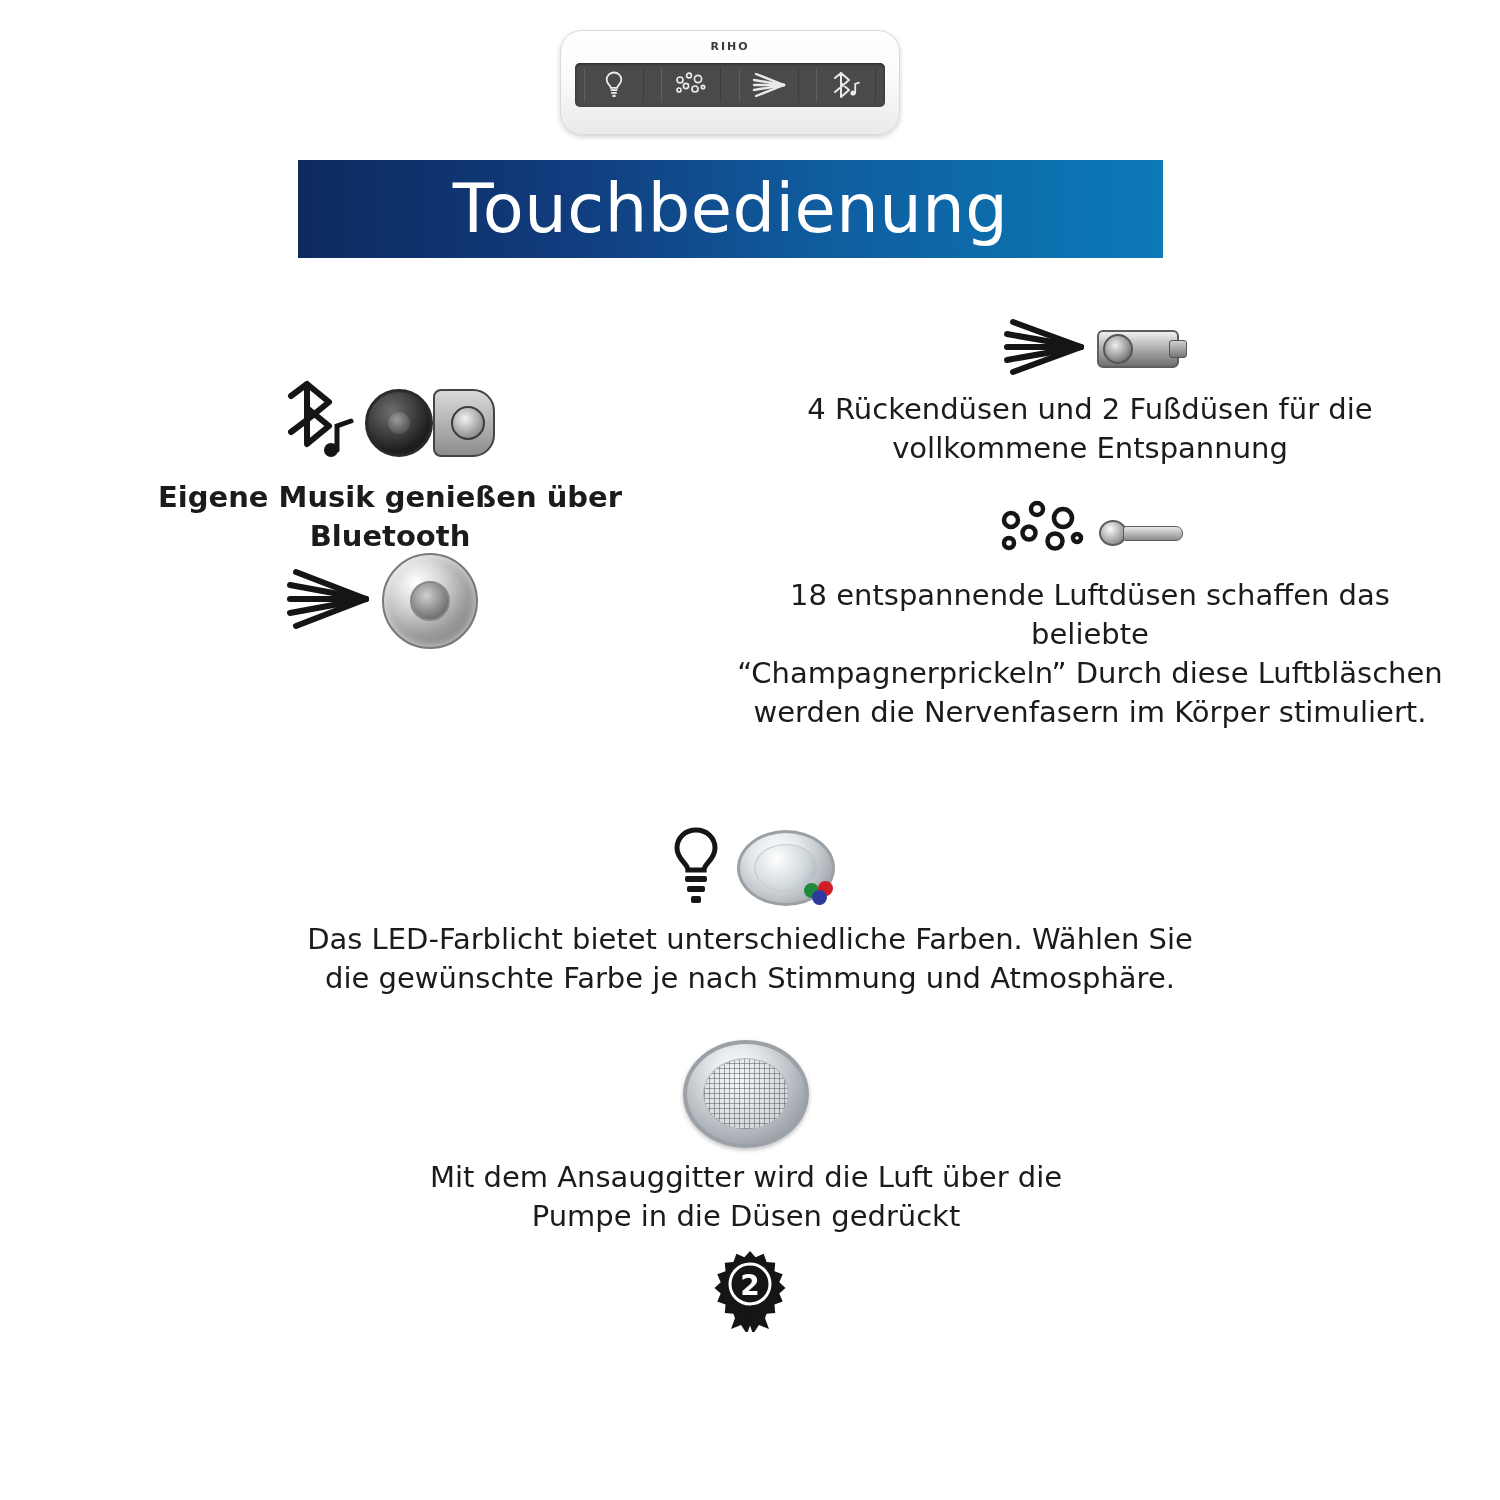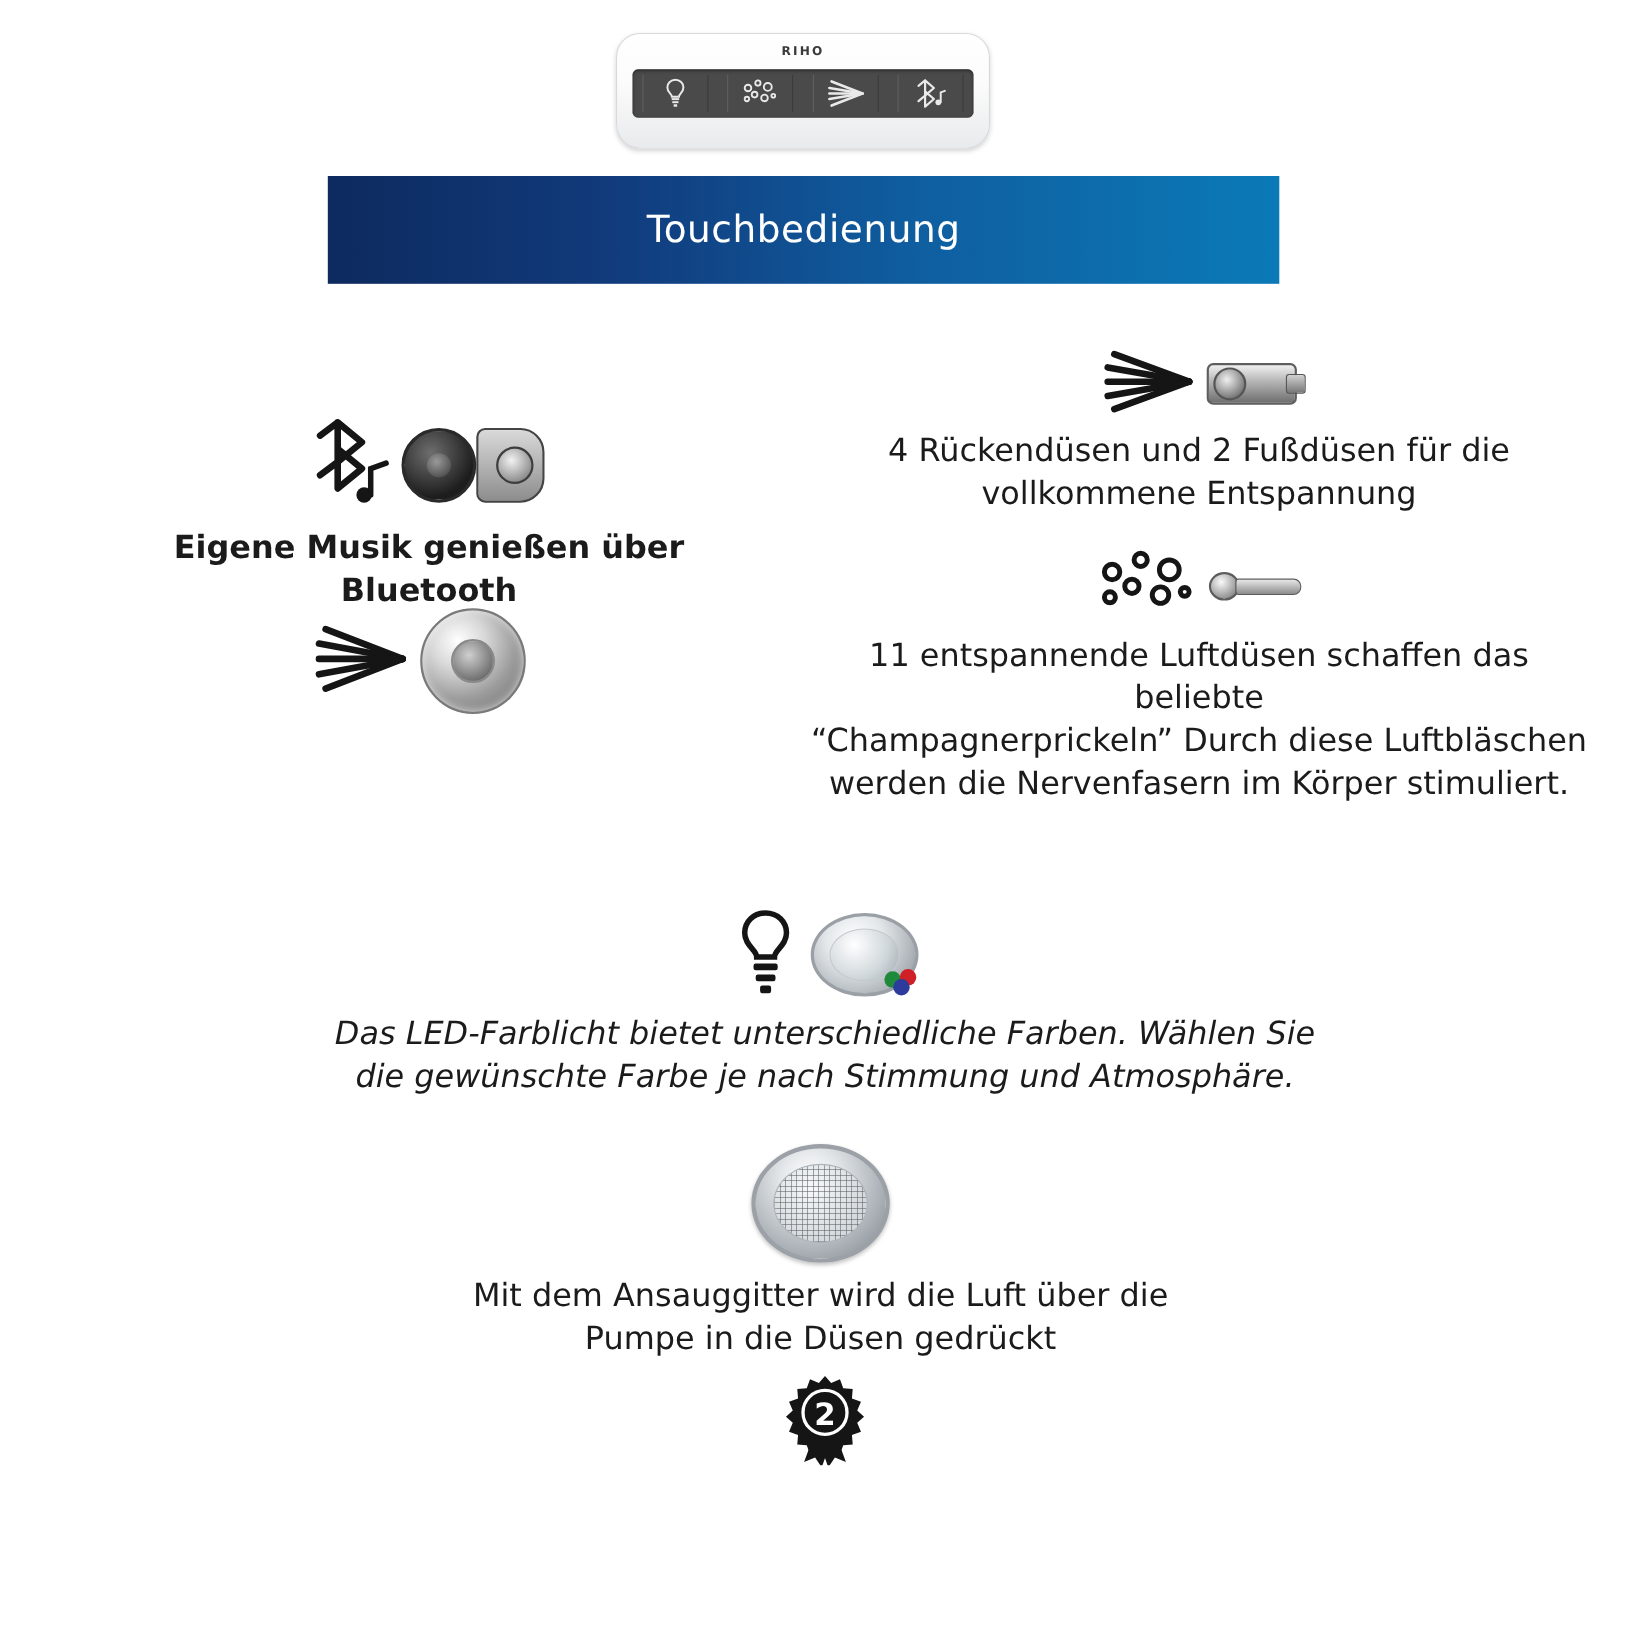"Touchbedienung" .banner-title { font-size: 34px -> 67px }
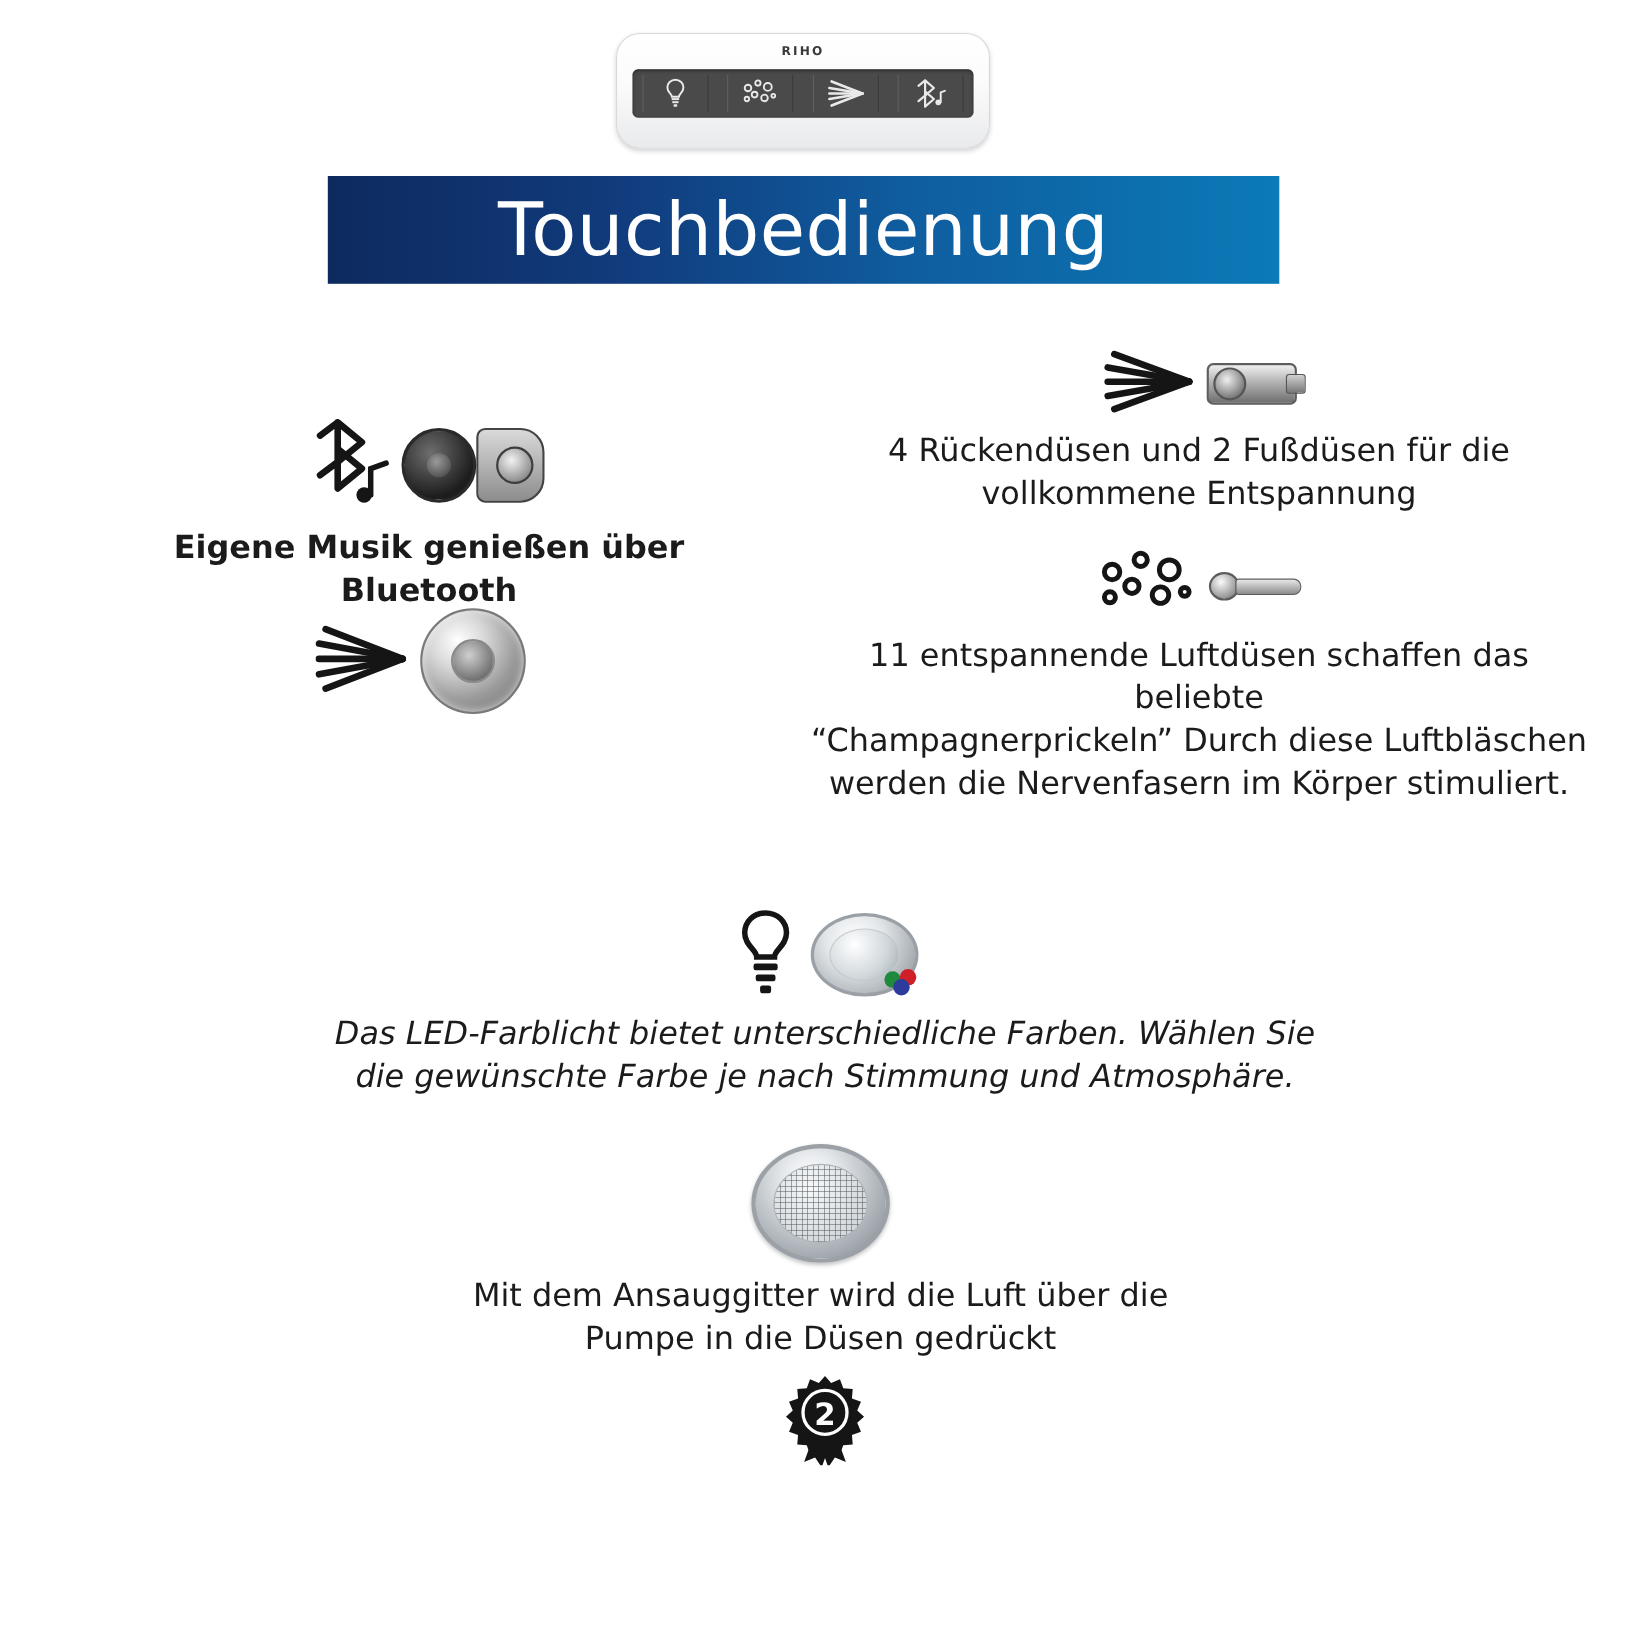"11 entspannende Luftdüsen schaffen das" div.caption { text: 11 -> 18 }
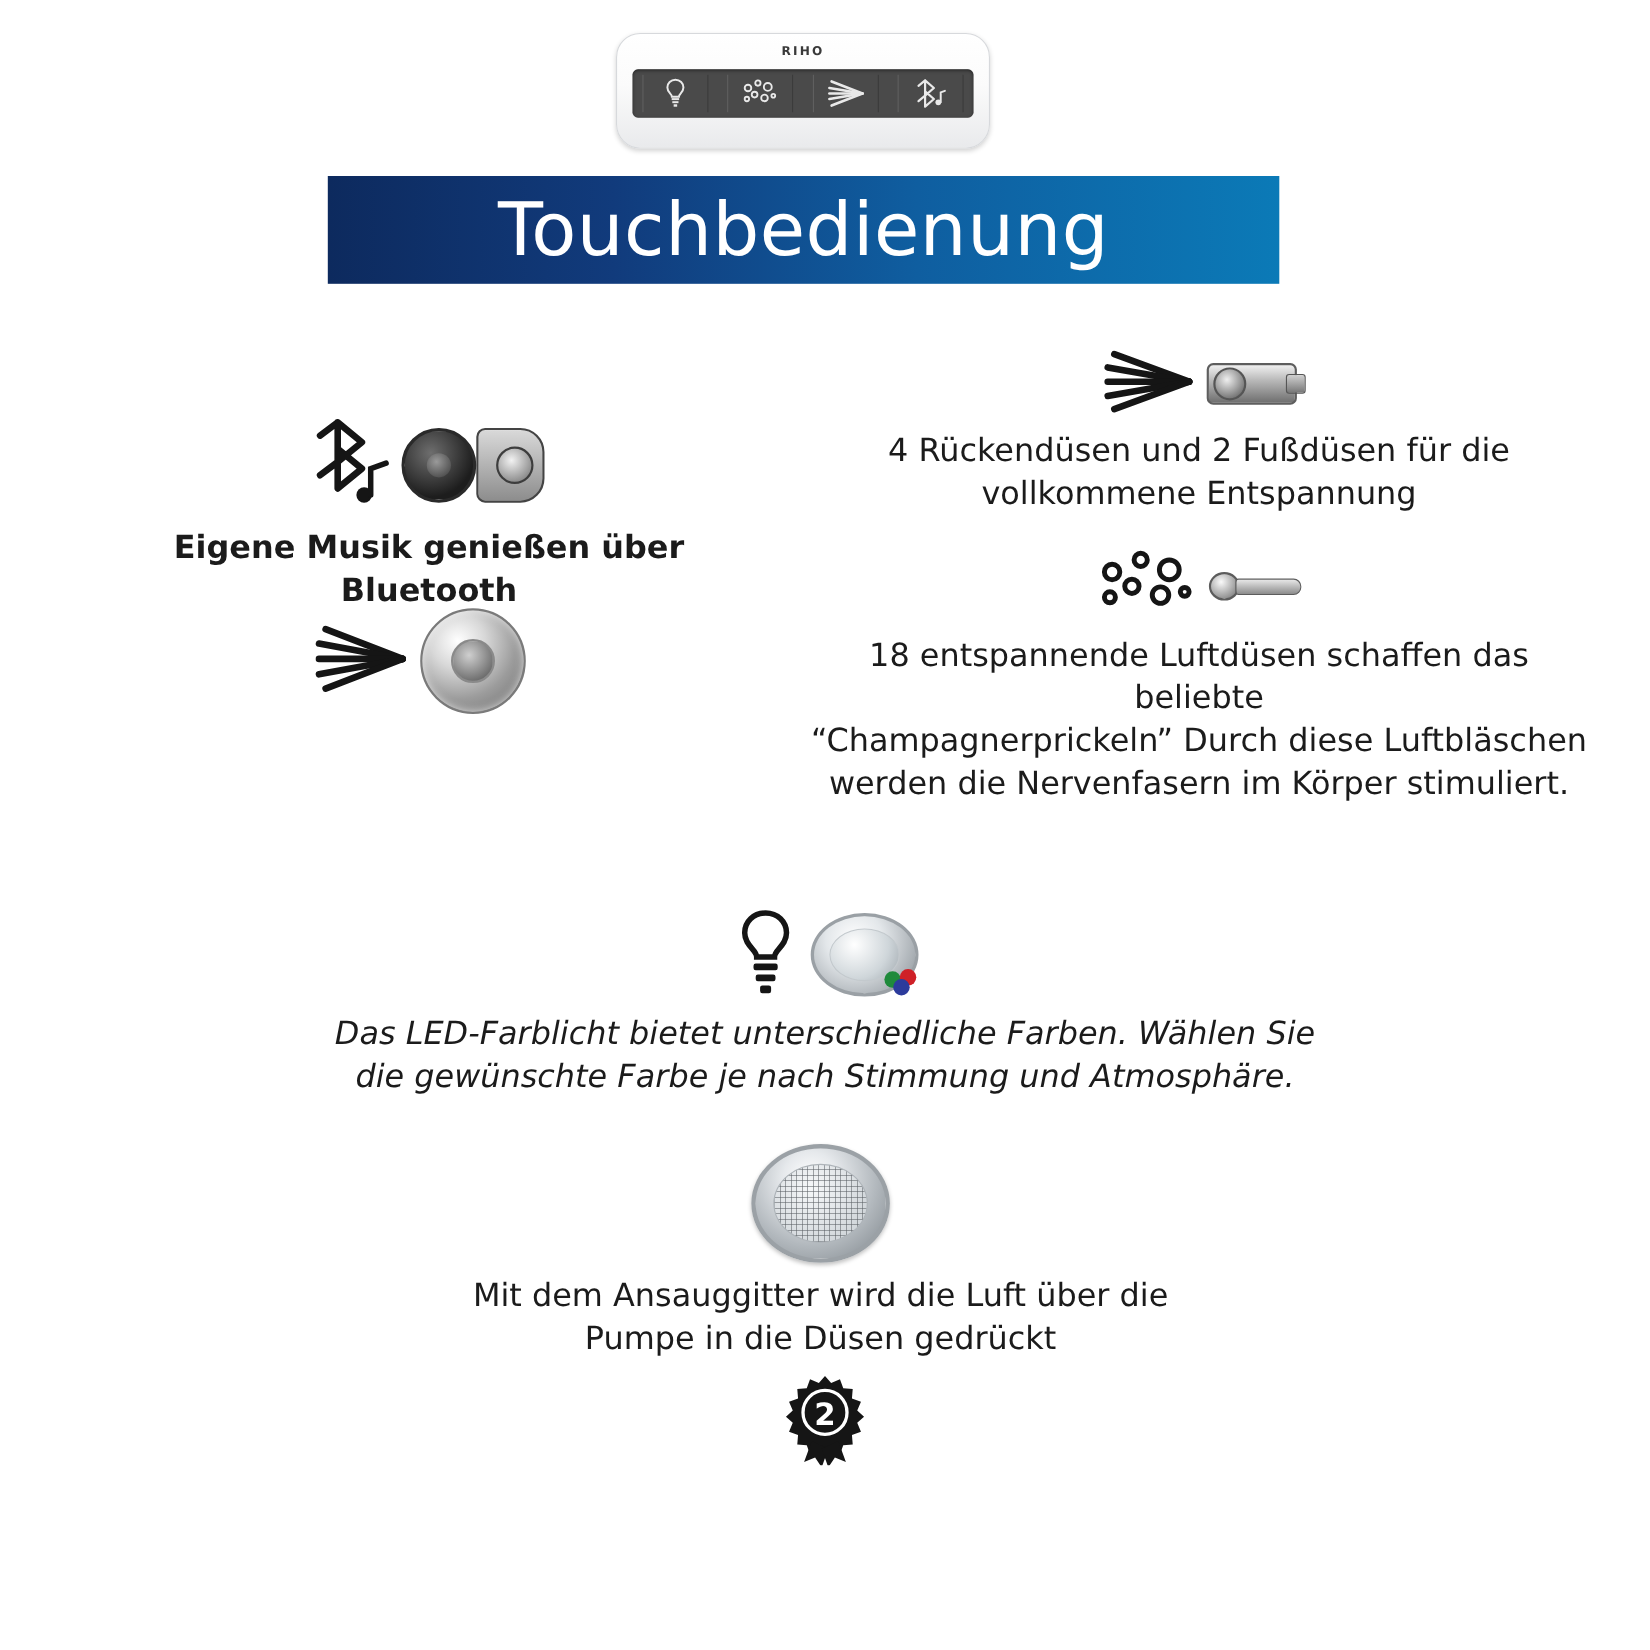"Das LED-Farblicht bietet" #f-led { font-style: italic -> none }
